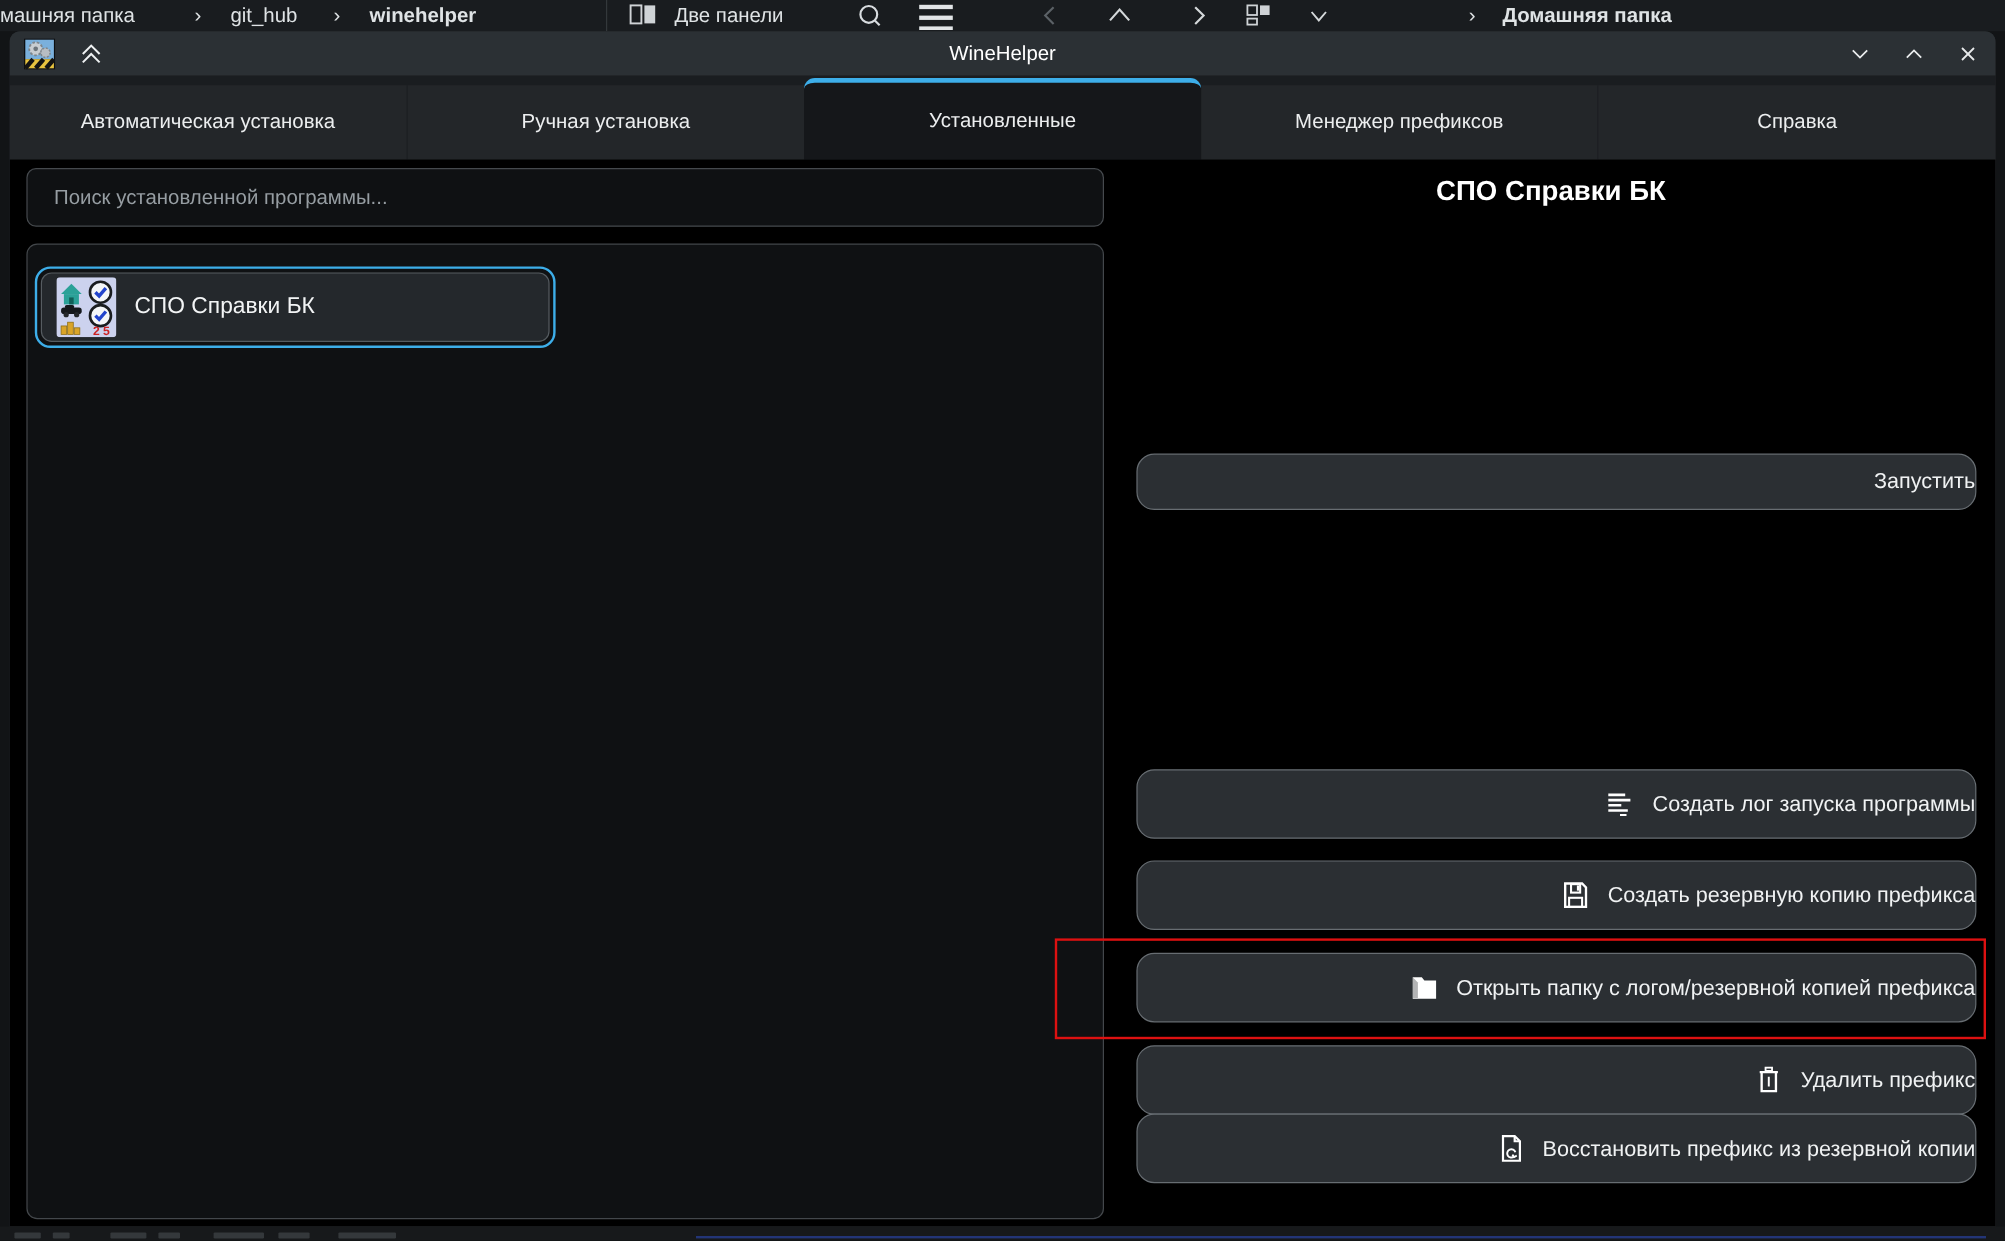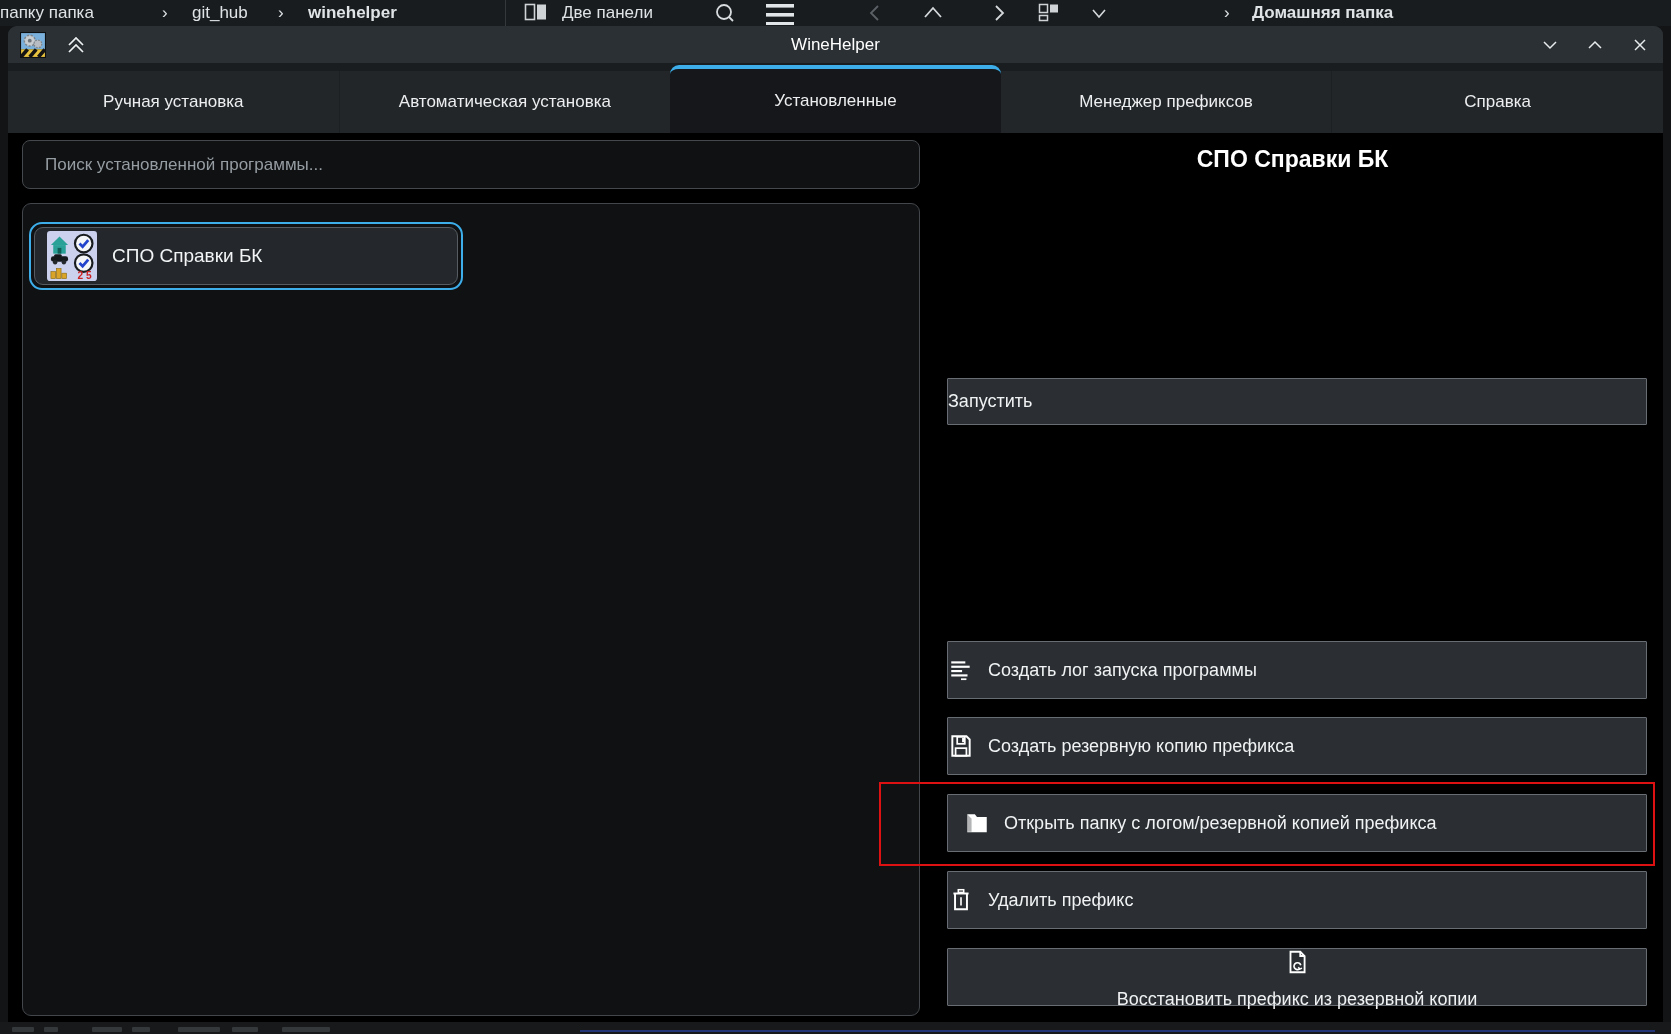"папку папка" span { text: папку -> машняя }
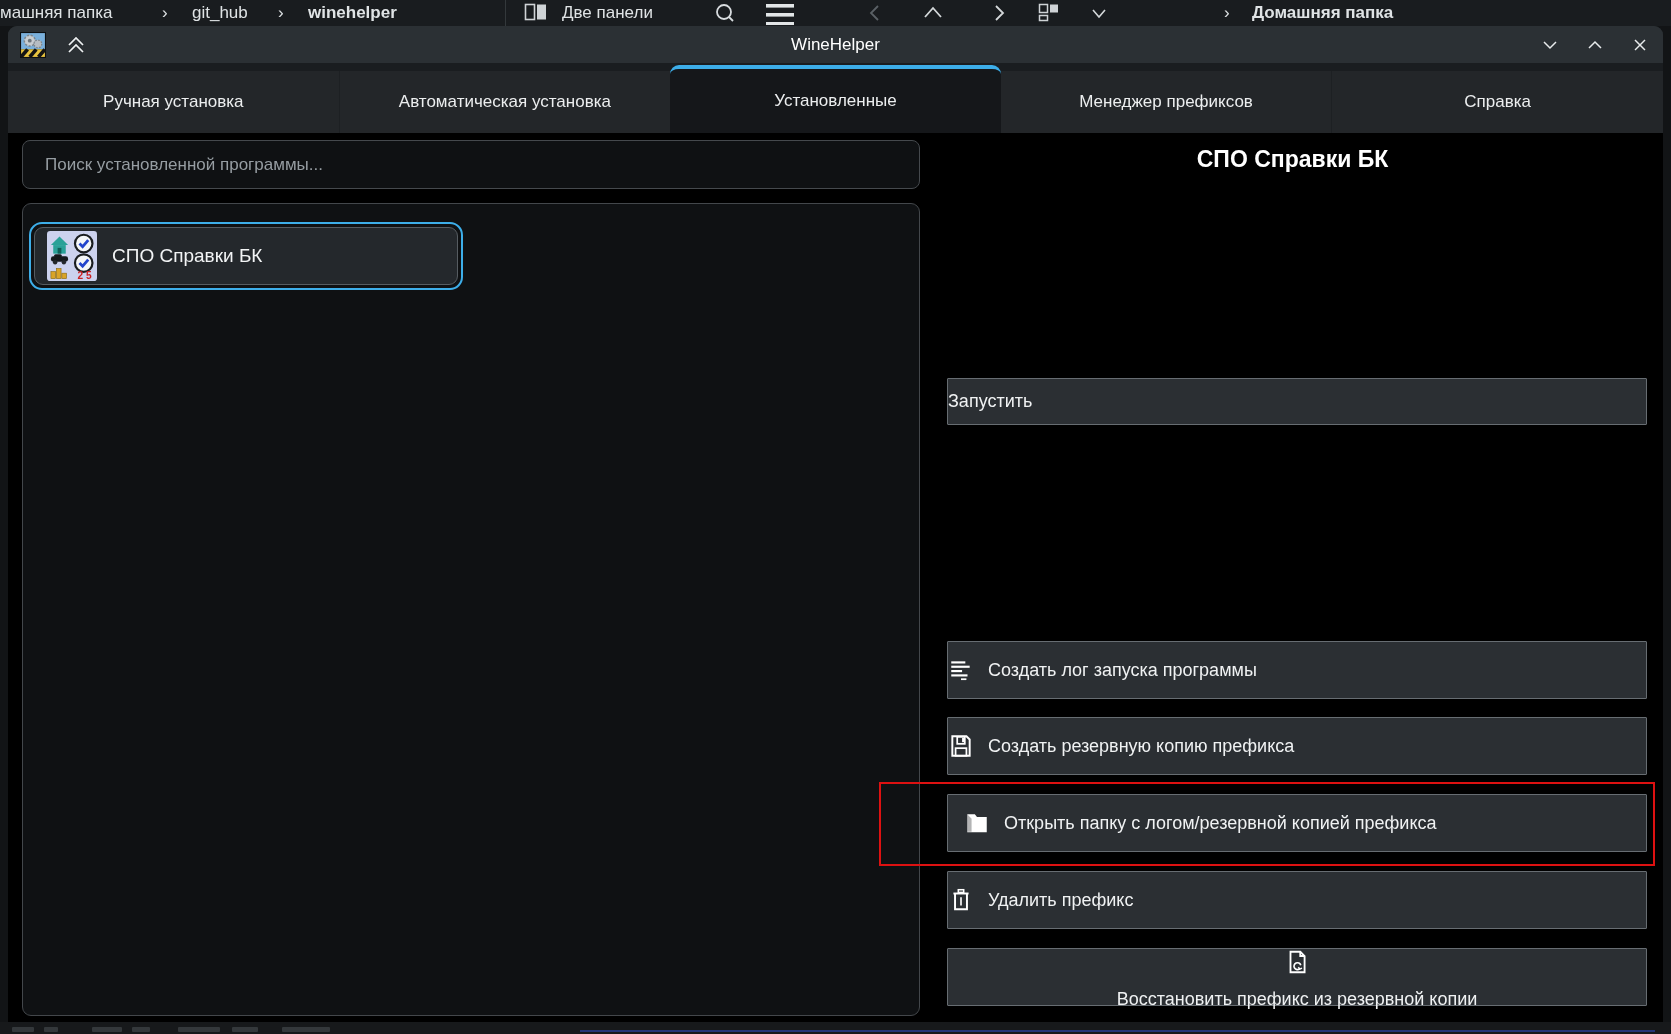"Ручная установка" div.tab { order: before "Автоматическая установка" -> after "Автоматическая установка" }
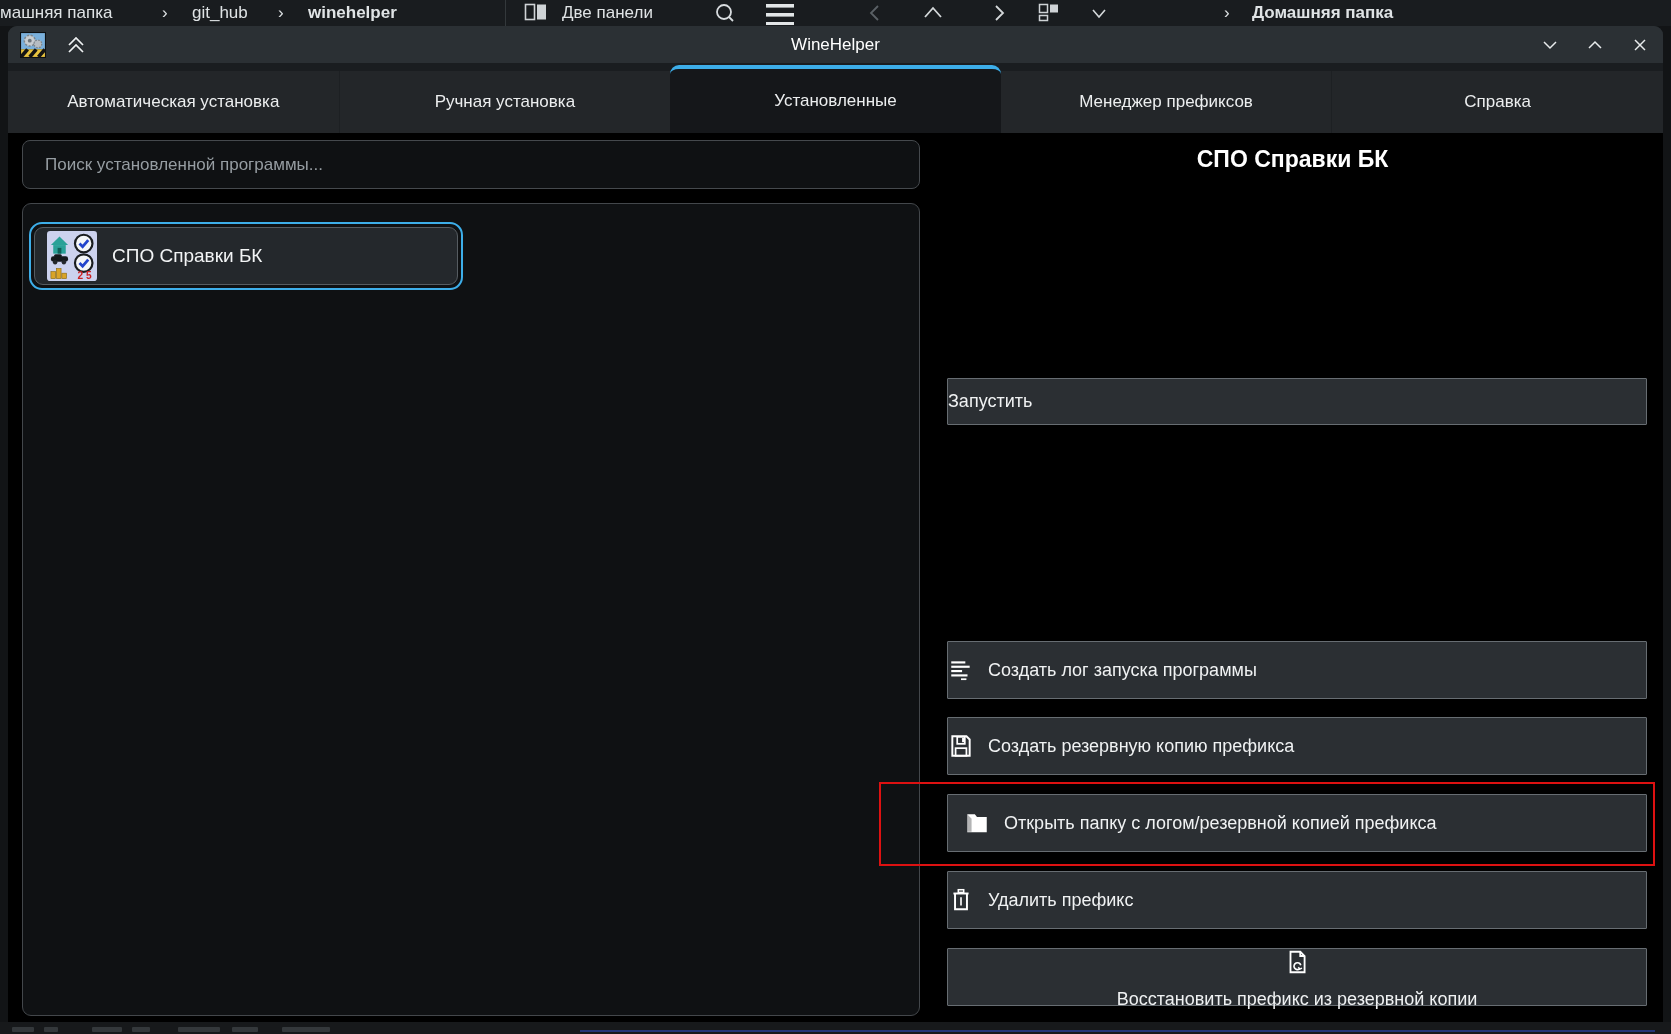"Запустить" .btn { border-radius: 1px -> 15px; justify-content: flex-start -> flex-end }
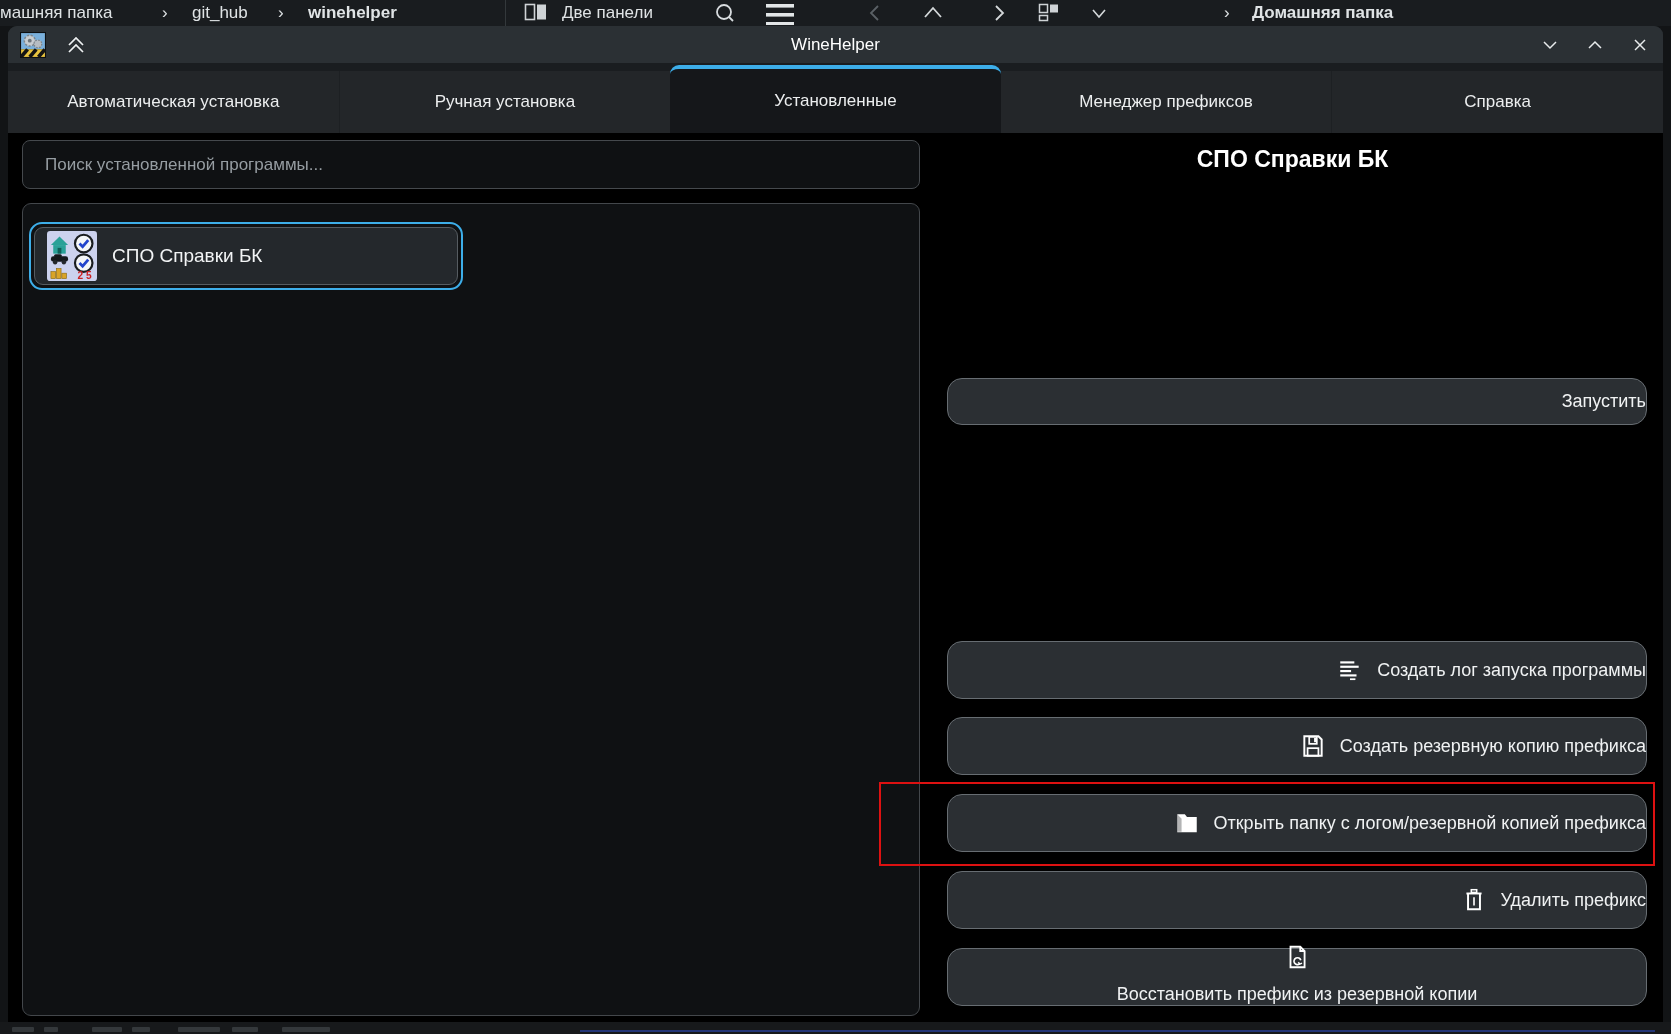"Восстановить префикс из резервной копии" .btn-a4 { flex-direction: column -> none; top: 815px -> 795px }
